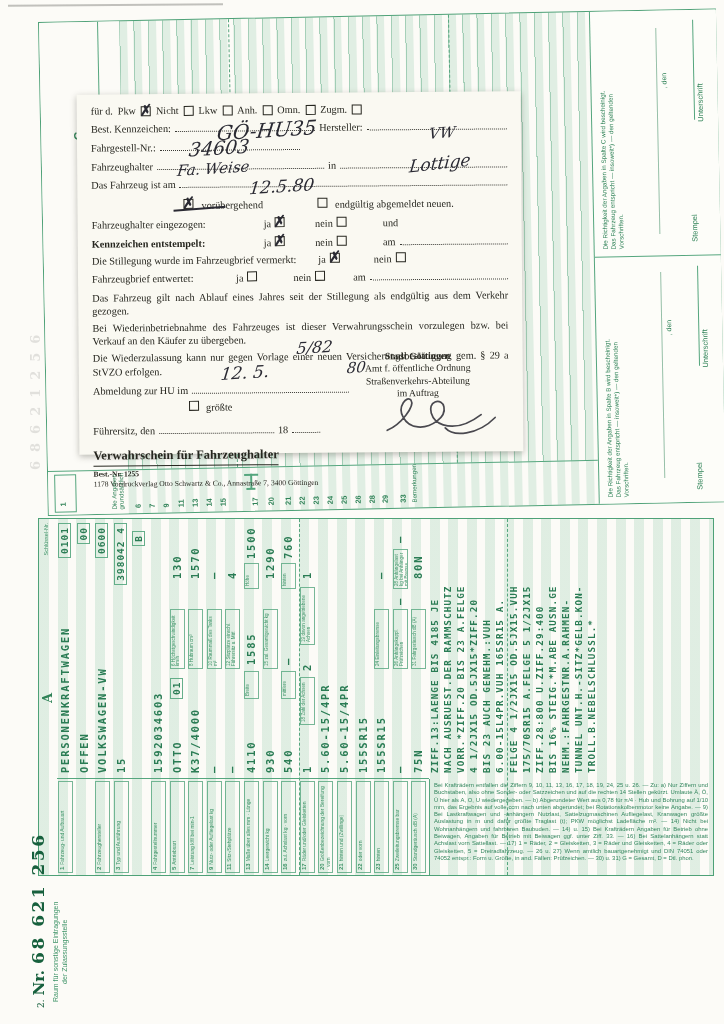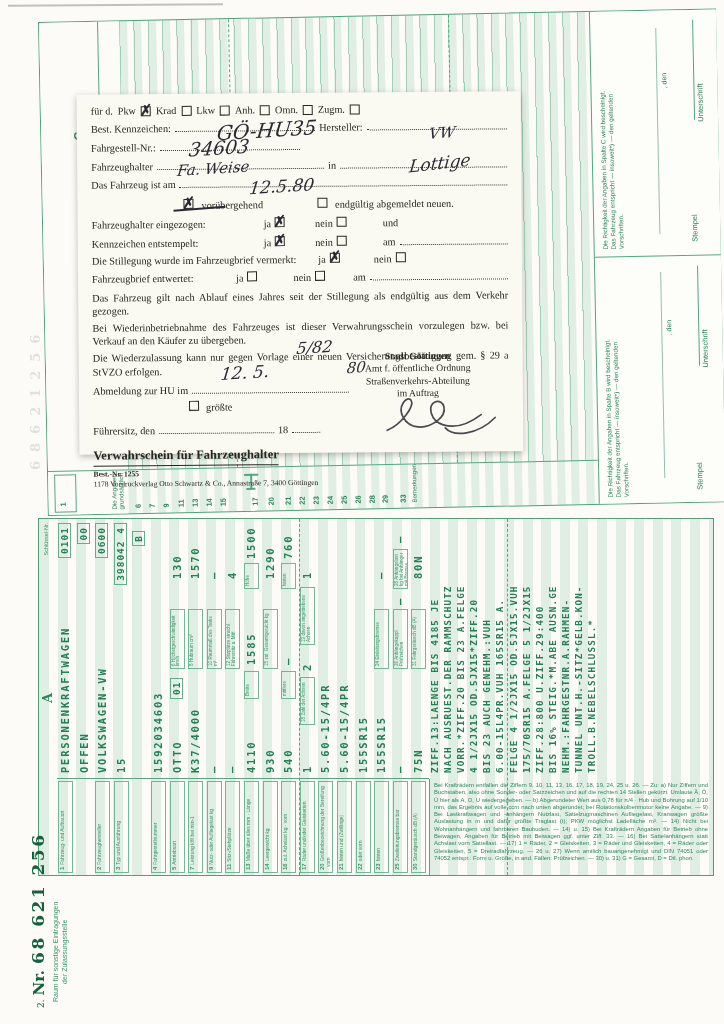"Krad" span { text: Krad -> Nicht }
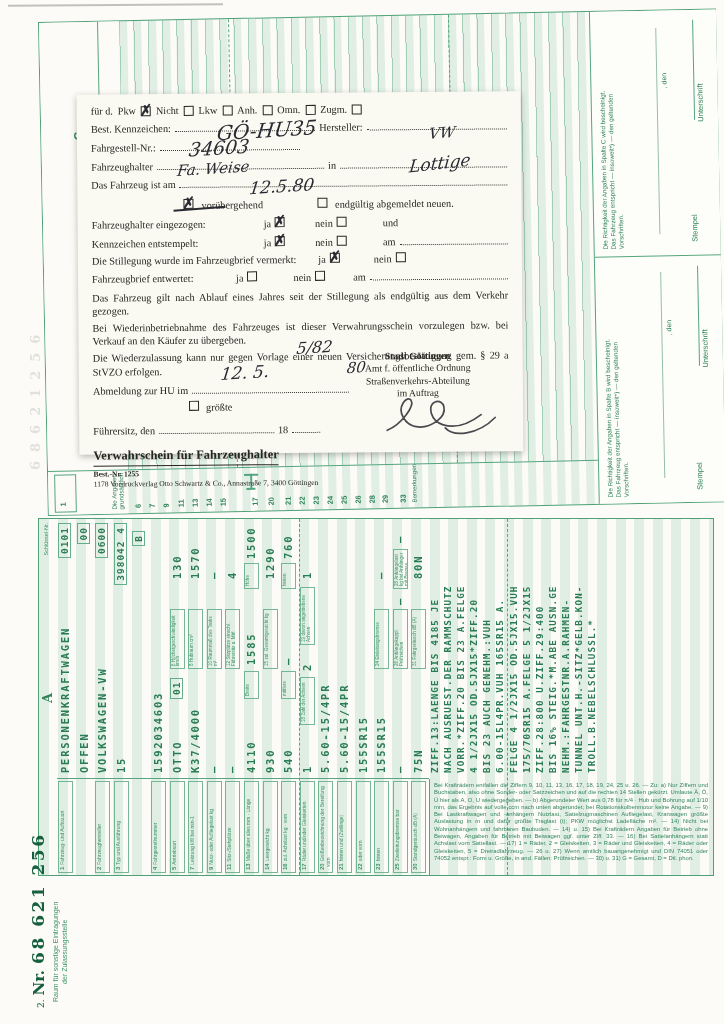"Kennzeichen entstempelt:" span { font-weight: none -> bold }
